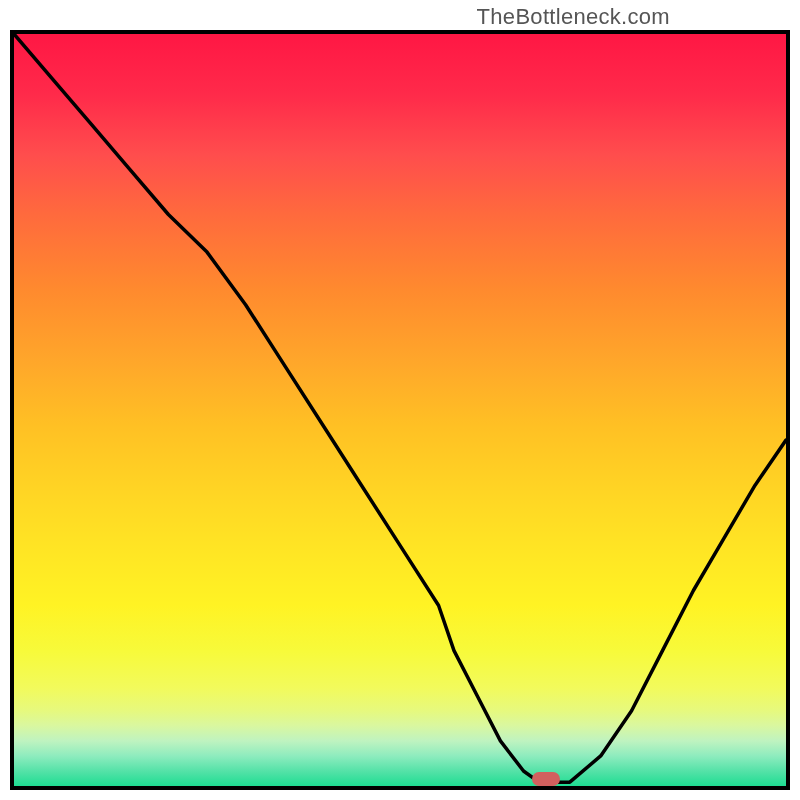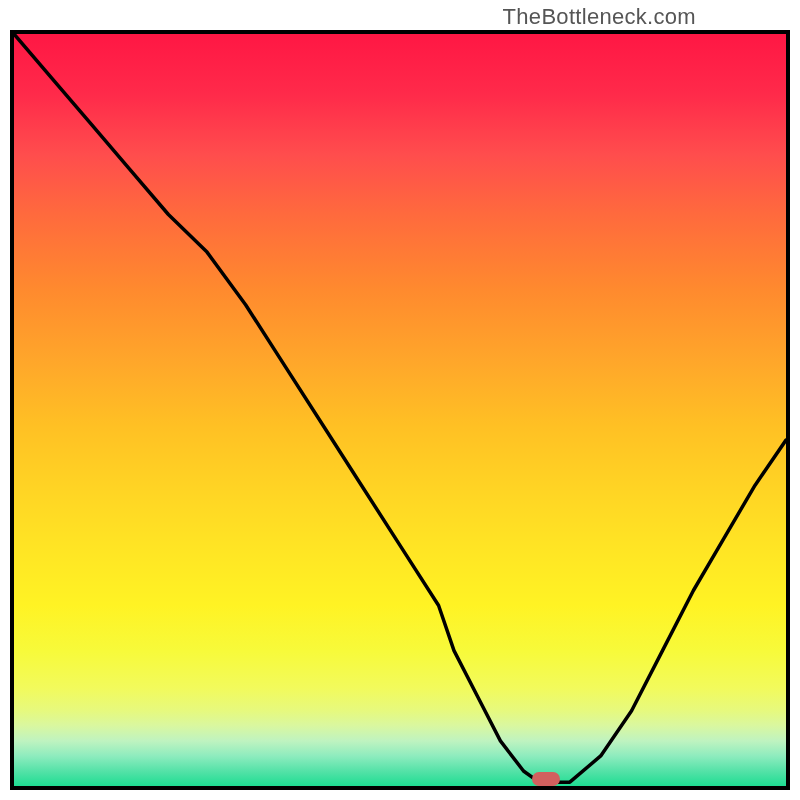"TheBottleneck.com" .stage { padding-left: 26px -> none }
